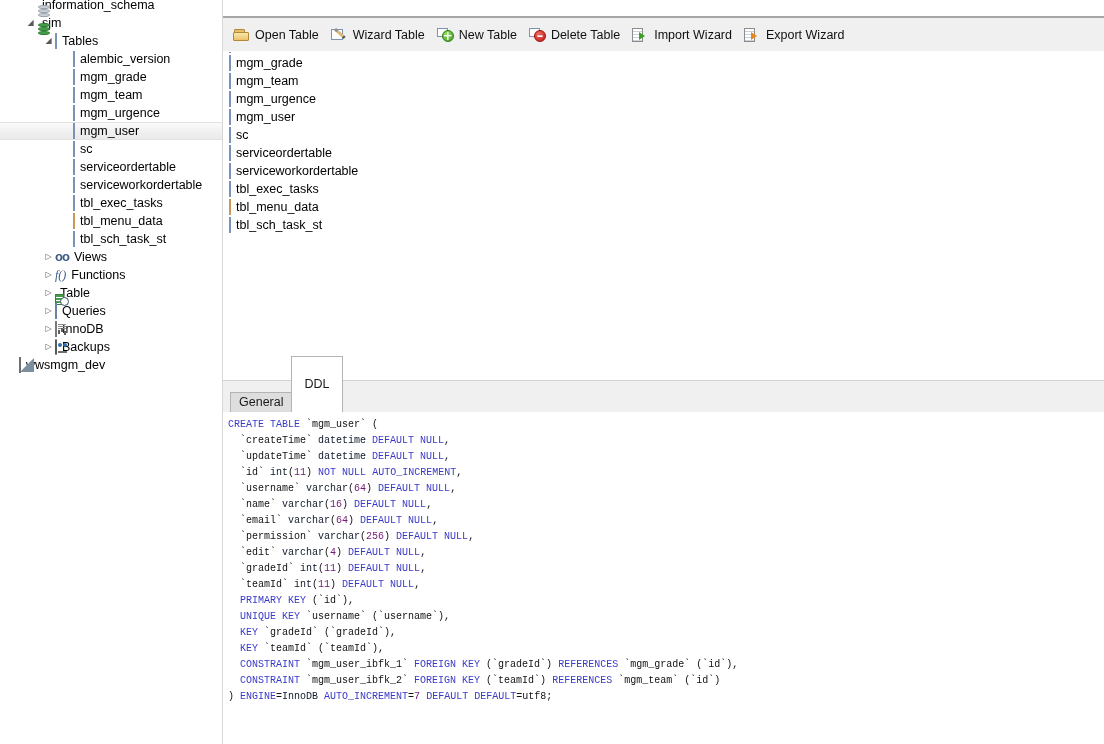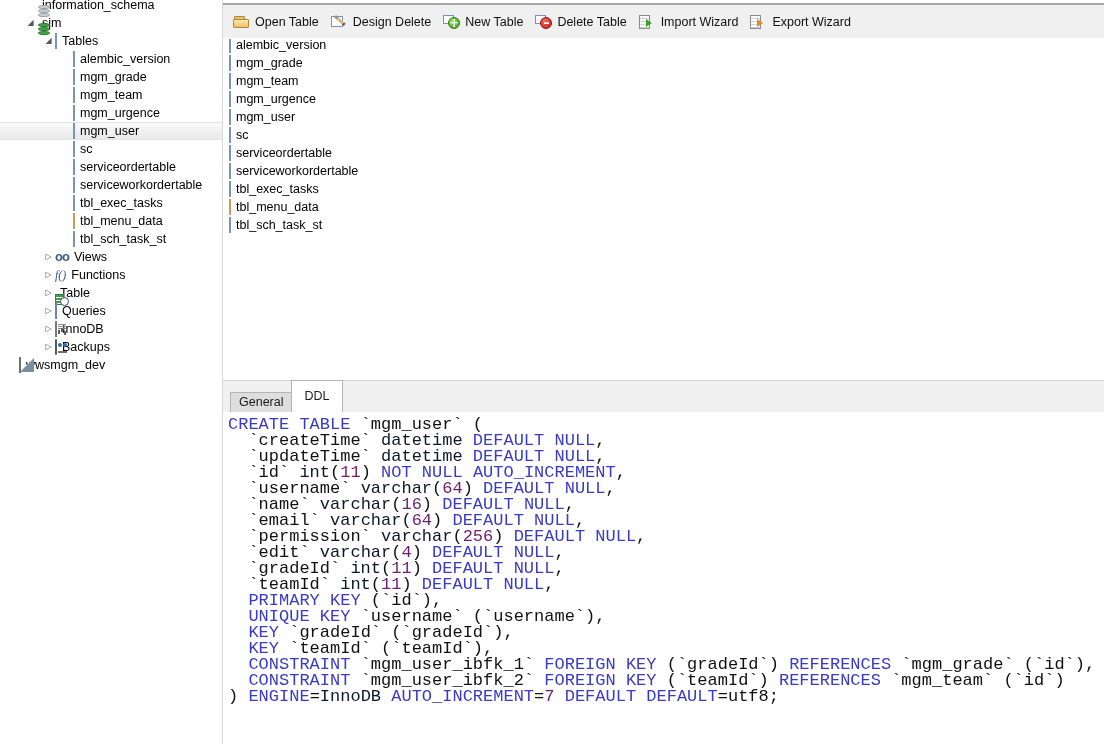"Open Table" #toolbar { top: 3px -> 16px }
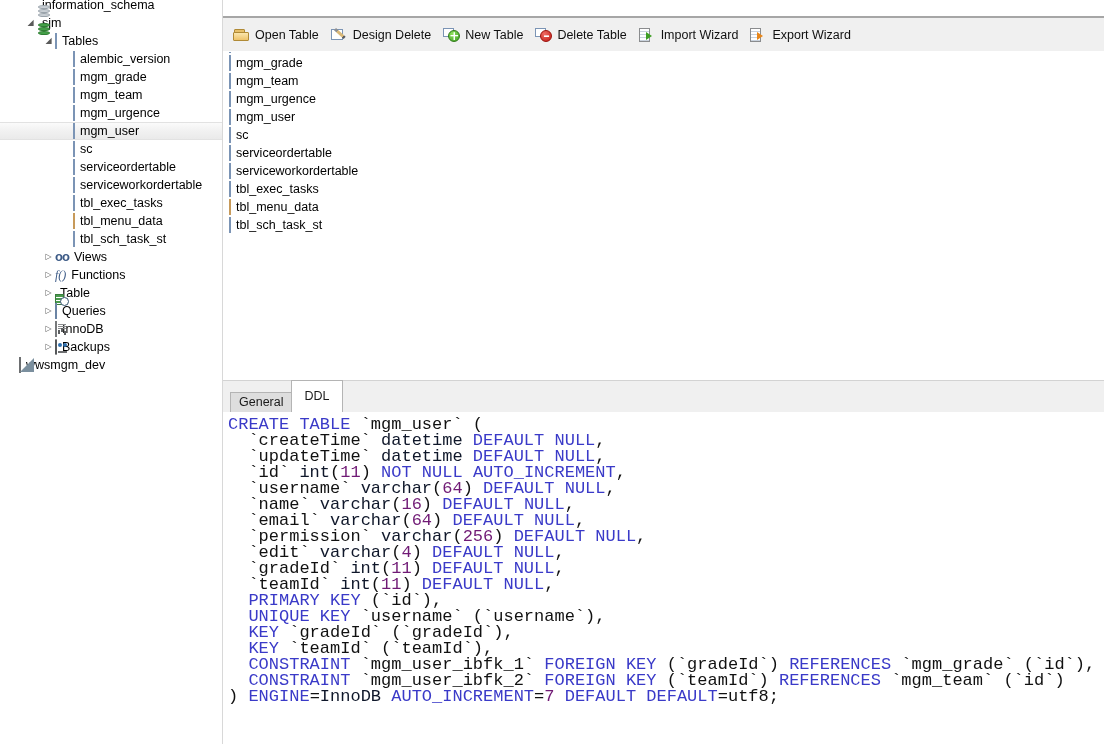"Design Delete" span { text: Design Delete -> Wizard Table }
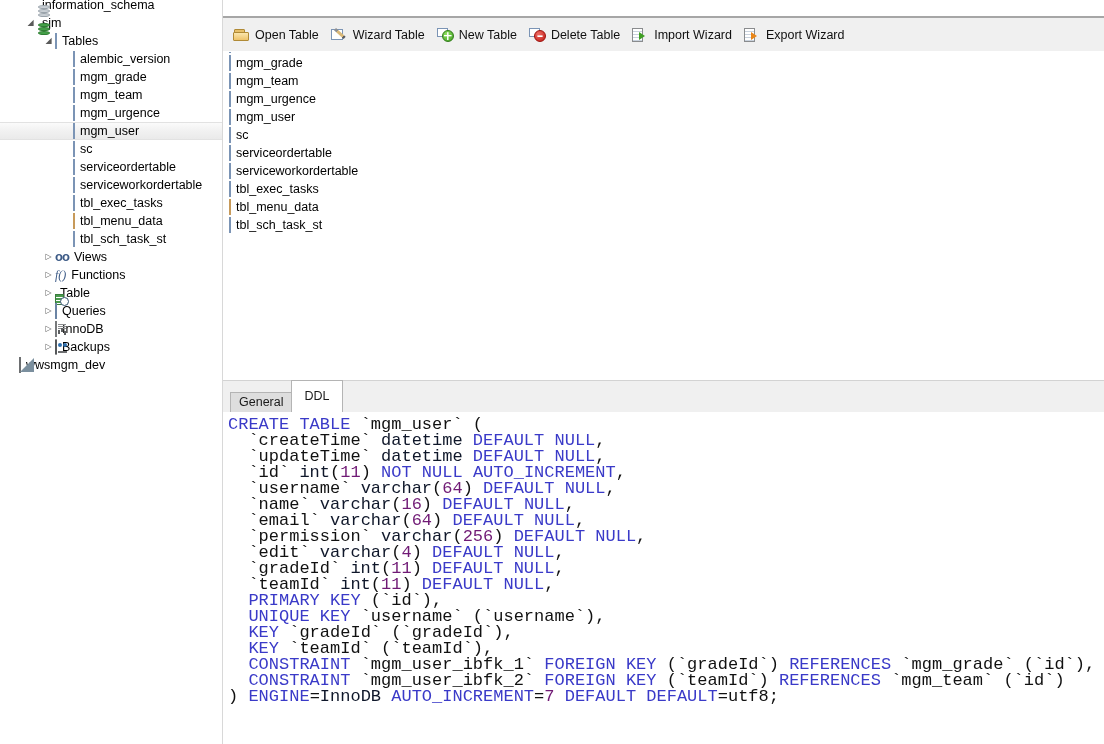"DDL" .tab.active { padding: 4px 12px -> 16px 12px }
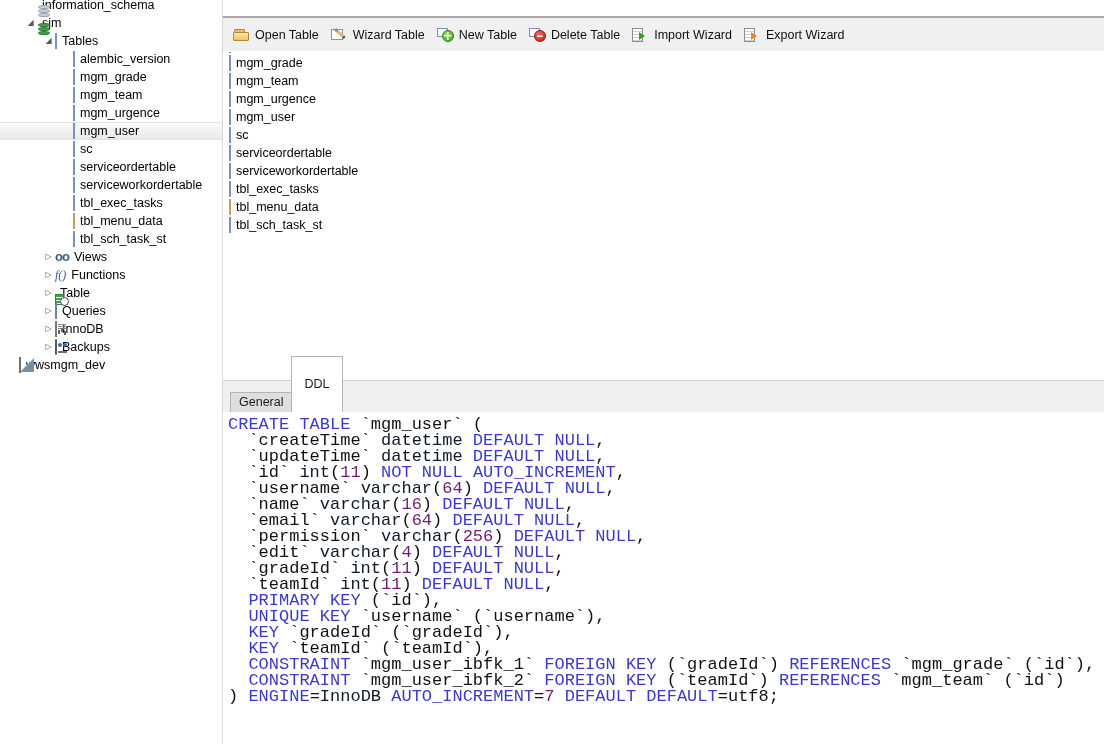"CREATE TABLE `mgm_user` (" #ddl pre { font-size: 17px -> 10px }
